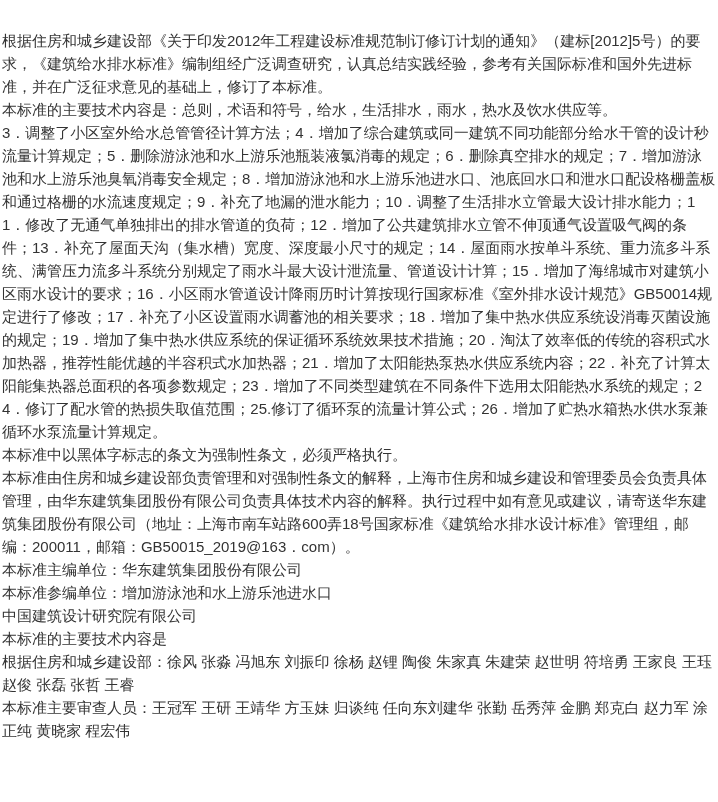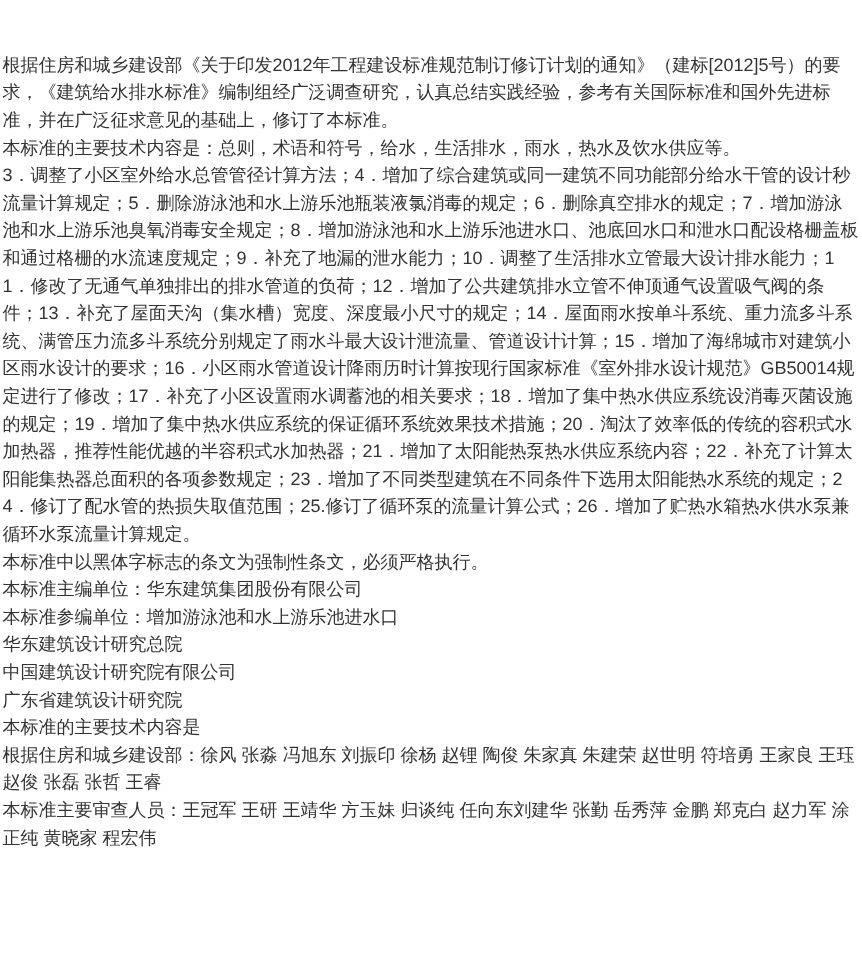"根据住房和城乡建设部《关于印发2012年工程建设标准规范制订修订计划的通知》（建" .page { padding: 43px 1px 0 2px -> 29px 1px 0 2px }
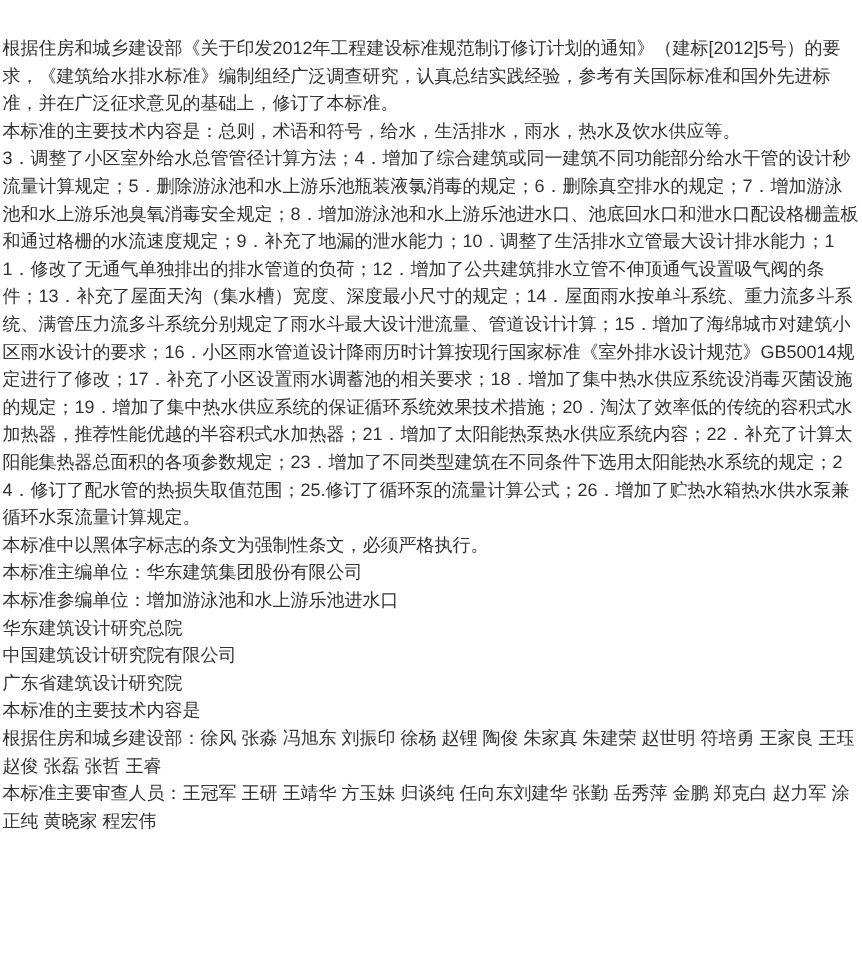"本标准由住房和城乡建设部负责管理和对强制性条文的解释，上海市住房和城乡建设和管理" p { html: none -> <p>本标准由住房和城乡建设部负责管理和对强制性条文的解释，上海市住房和城乡建设和管理委员会负责具体管理，由华东建筑集团股份有限公司负责具体技术内容的解释。执行过程中如有意见或建议，请寄送华东建筑集团股份有限公司（地址：上海市南车站路600弄18号国家标准《建筑给水排水设计标准》管理组，邮编：200011，邮箱：GB50015_2019@163．com）。</p> }
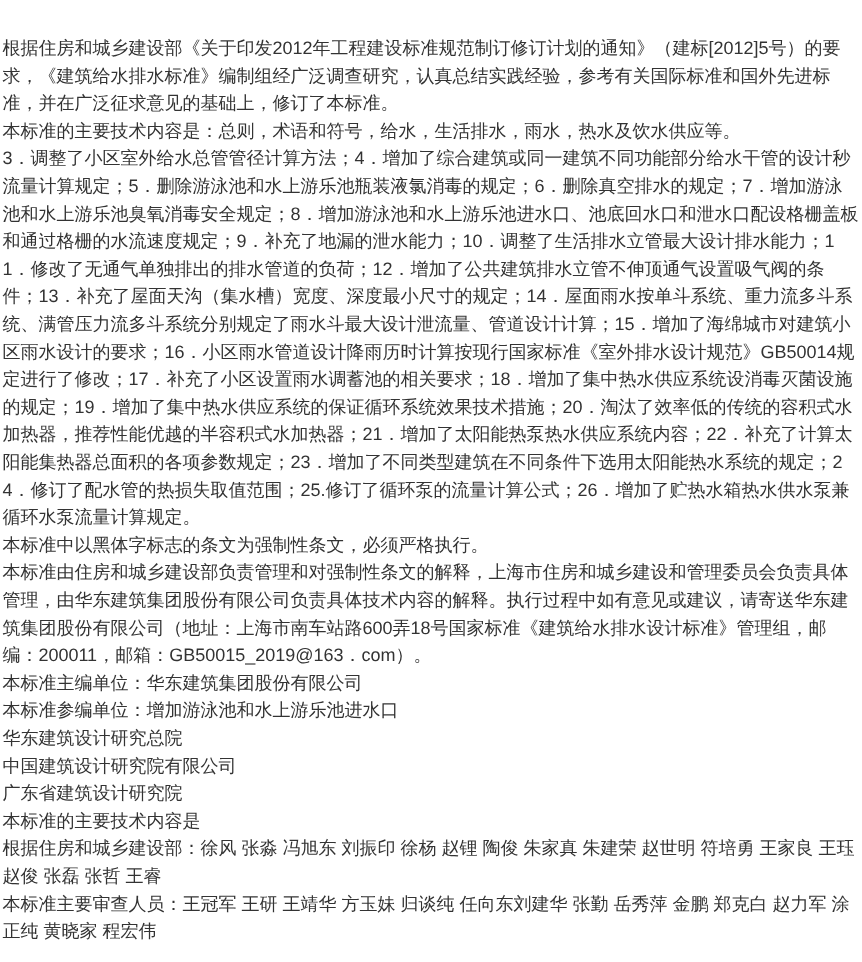"华东建筑设计研究总院" p { html: <p>华东建筑设计研究总院</p> -> none }
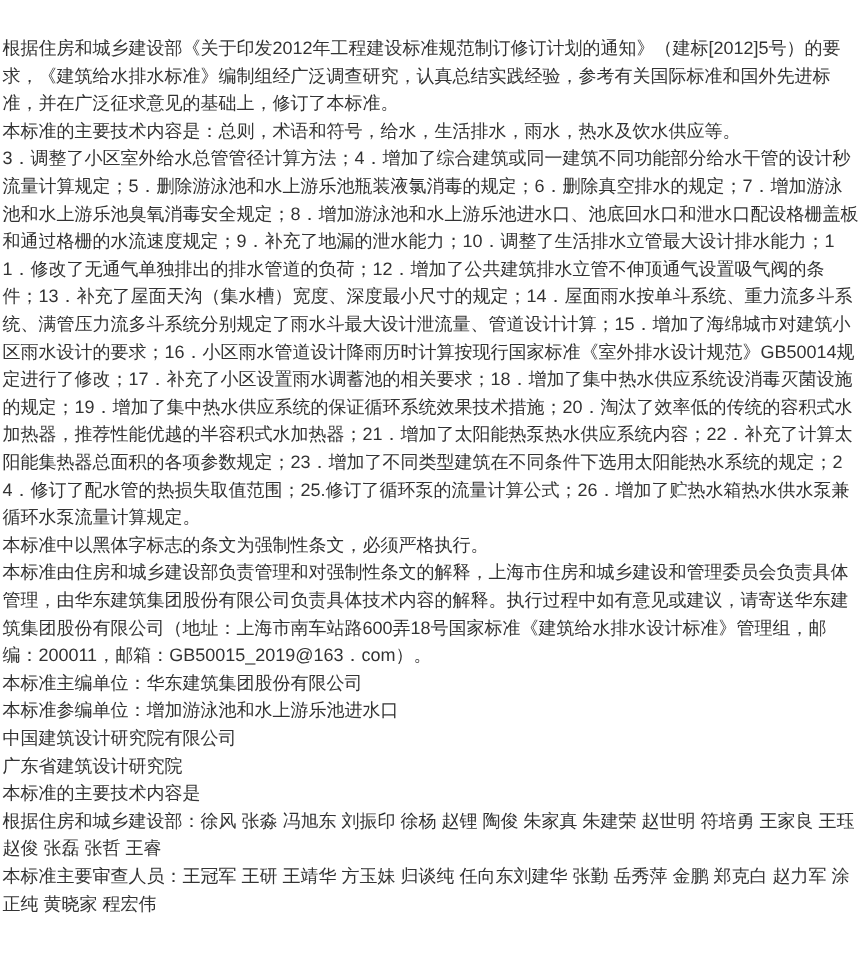"广东省建筑设计研究院" p { html: <p>广东省建筑设计研究院</p> -> none }
